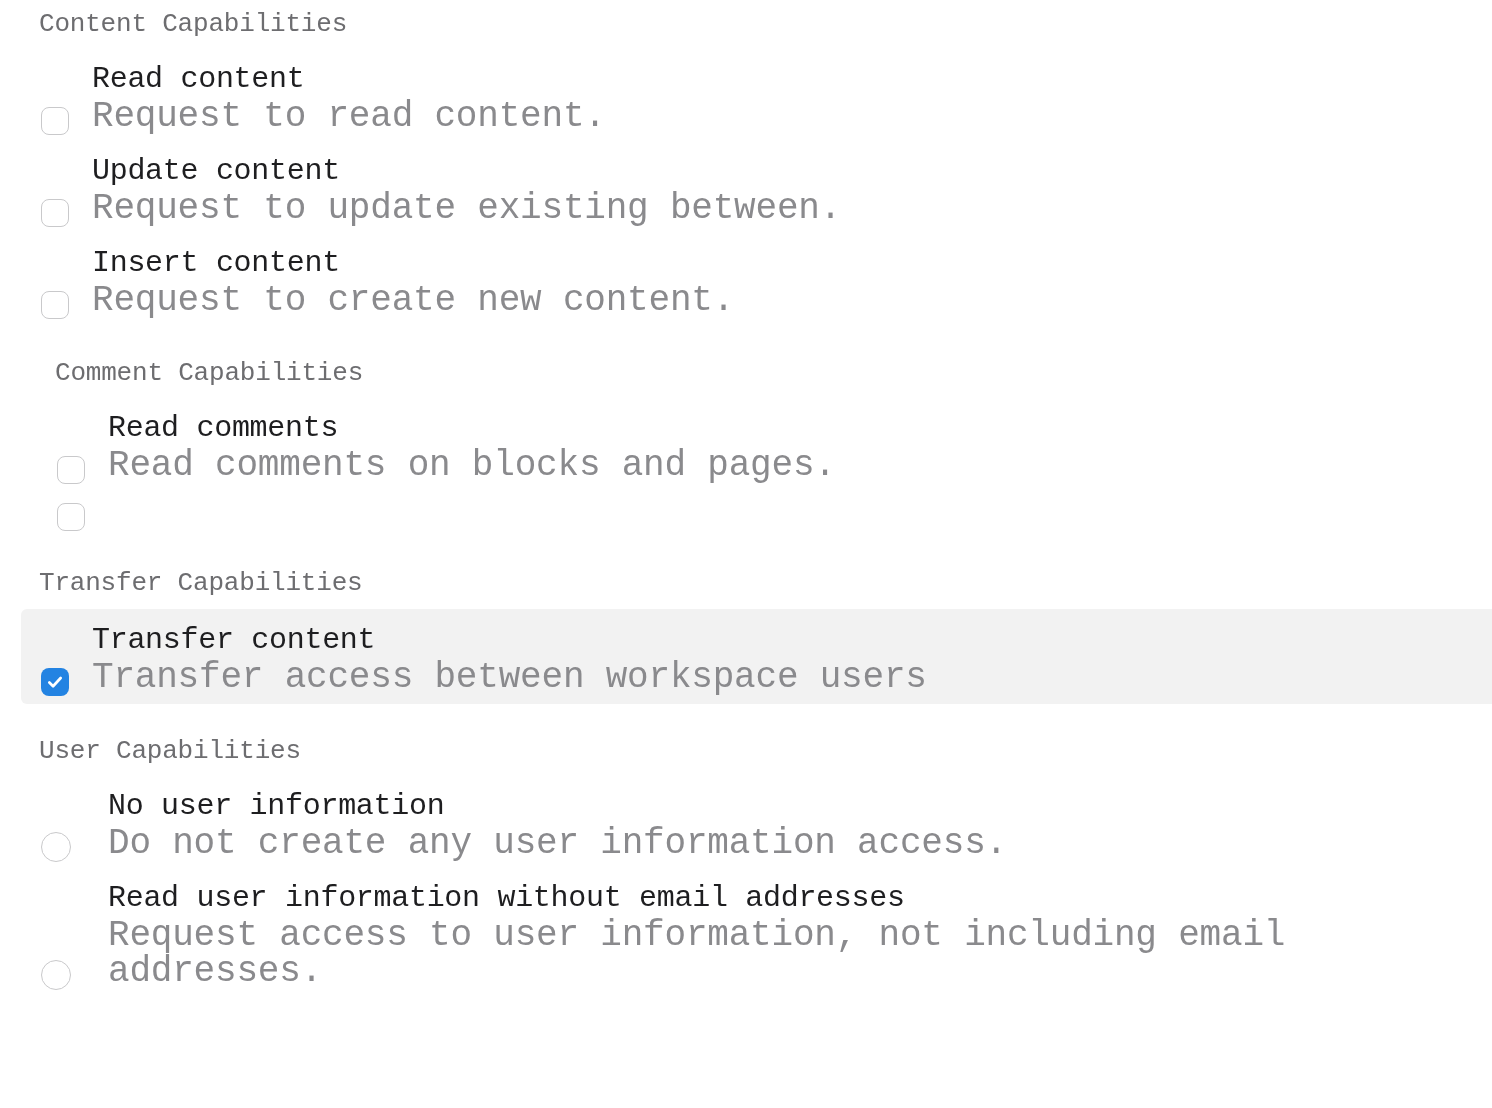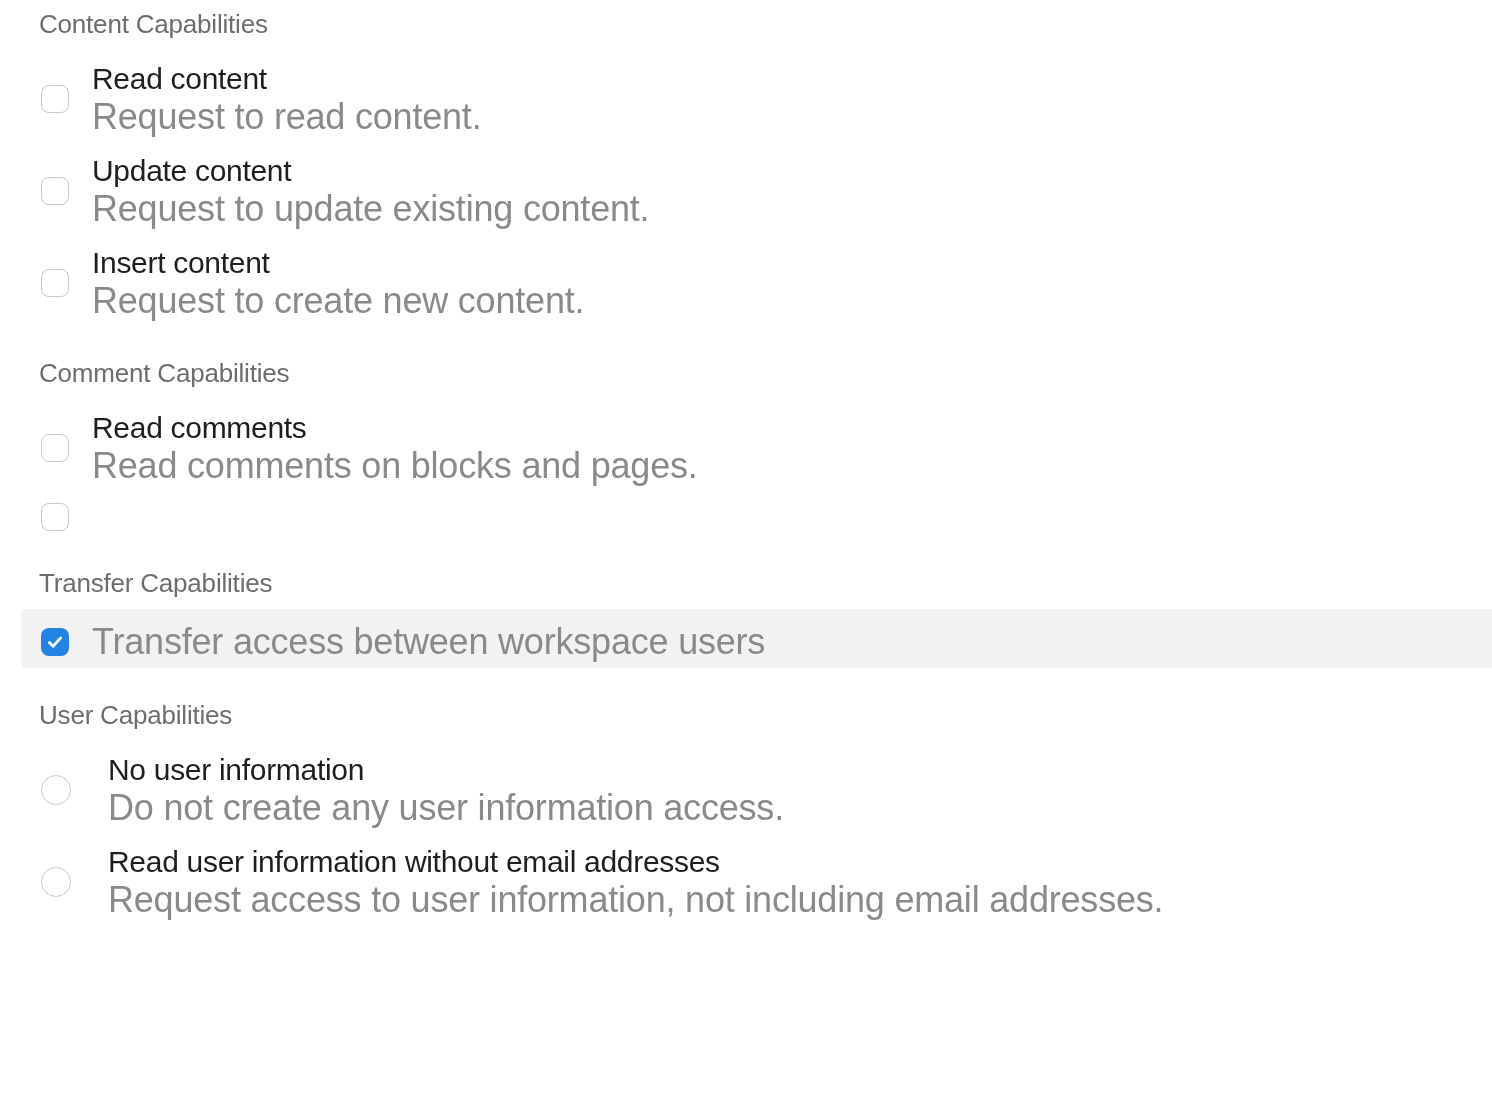"Content Capabilities" #root { font-family: none -> Liberation Mono, monospace }
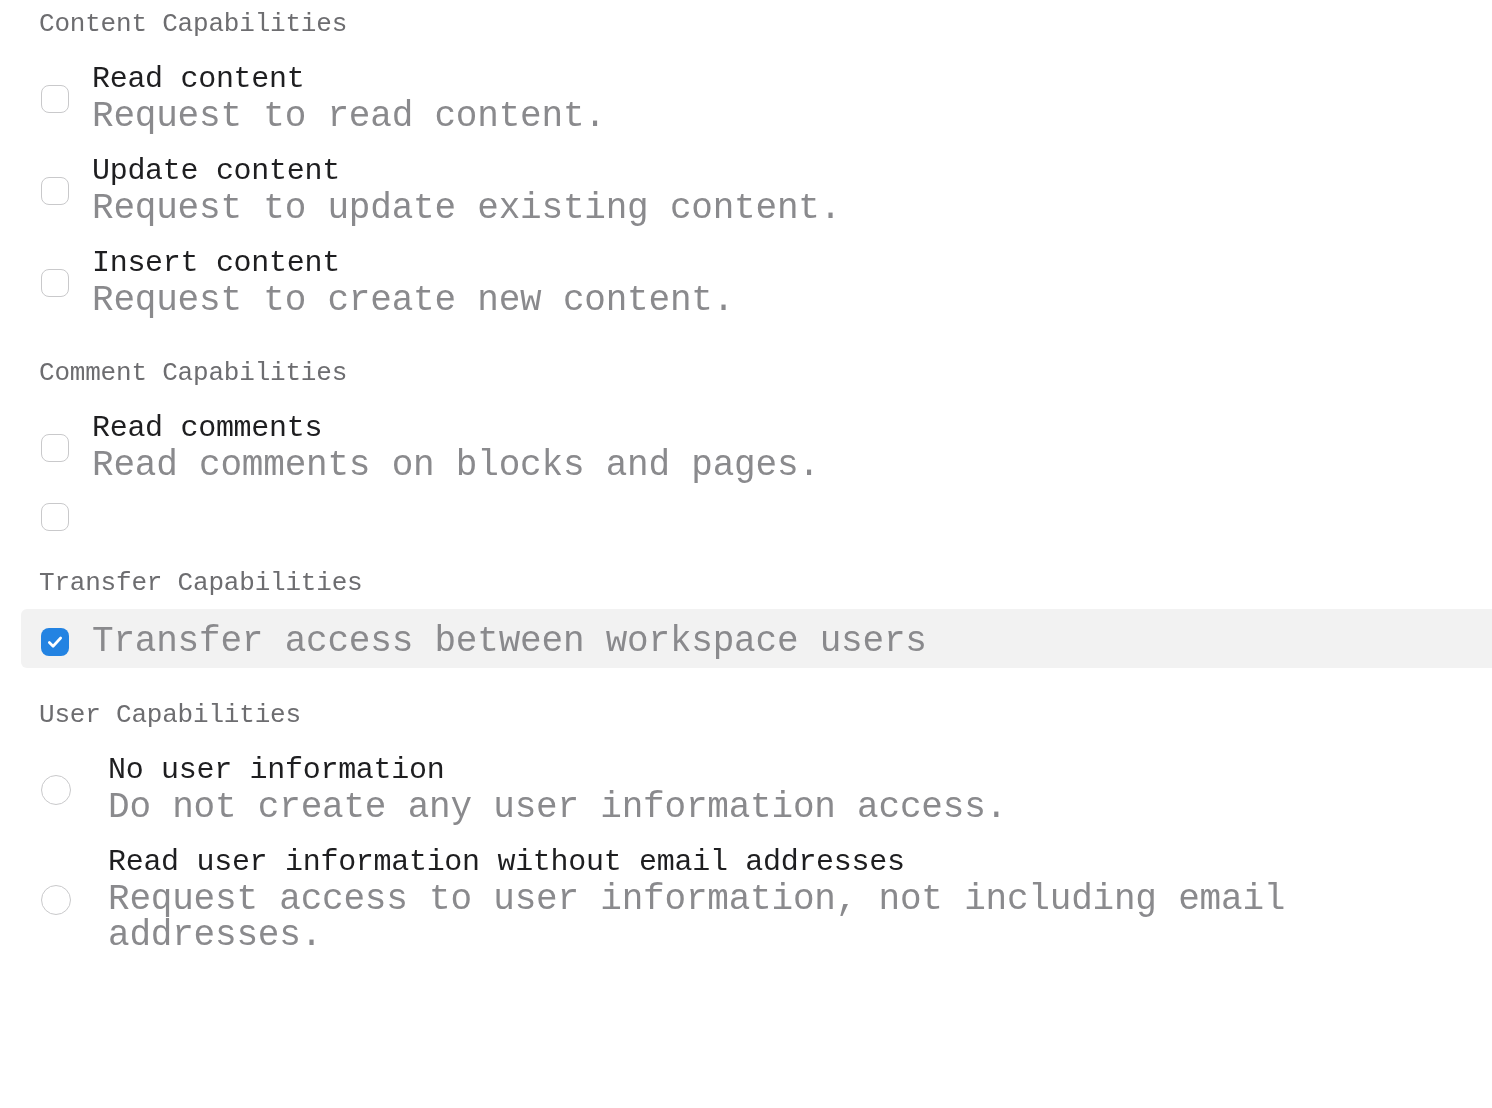"Read content" .row { align-items: center -> flex-end }
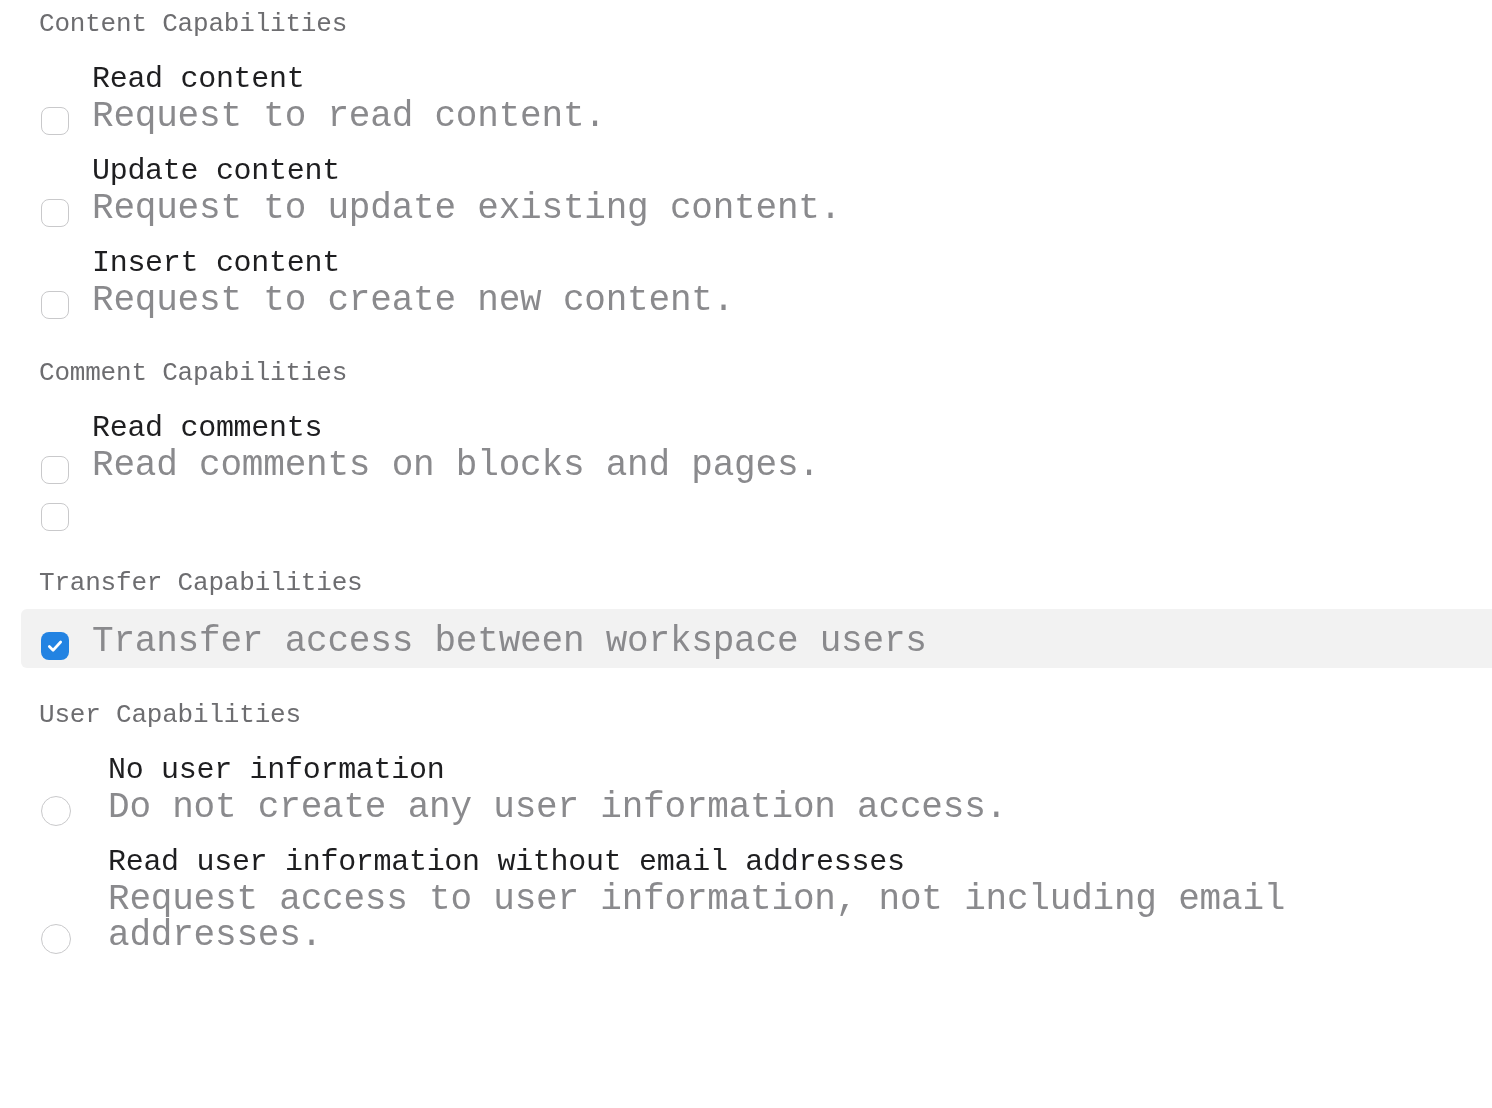"Request to update existing content." div.desc { text: content -> between }
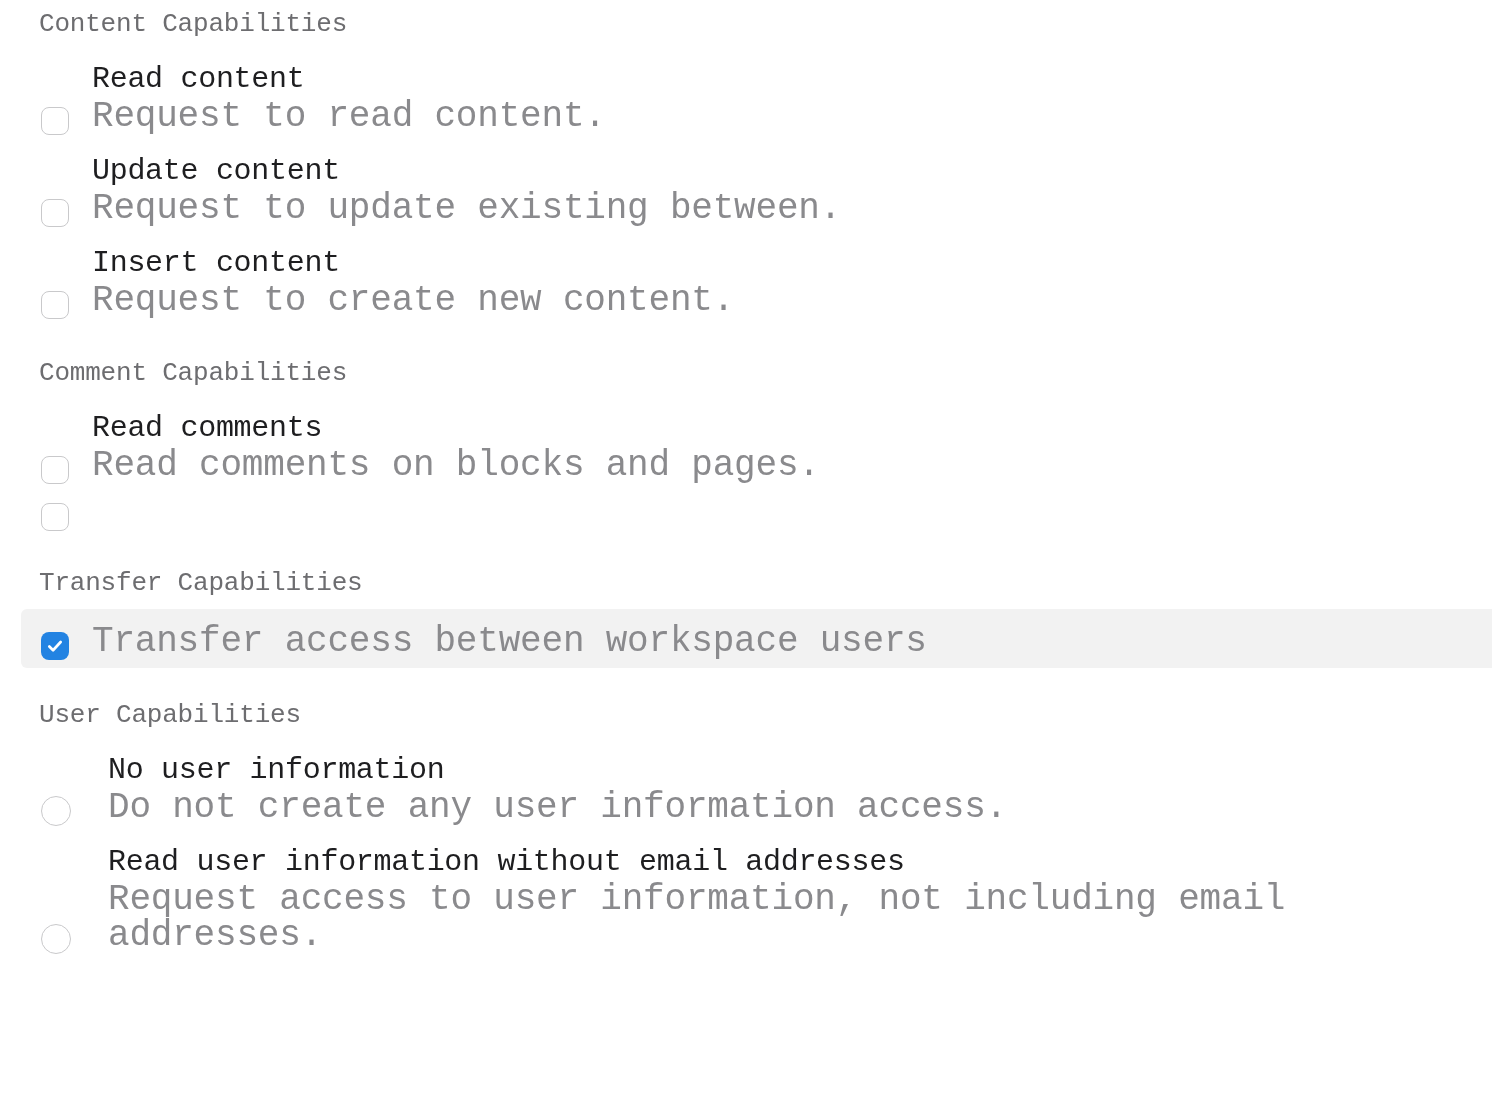"Comment Capabilities" .section-comment { padding-left: none -> 16px }
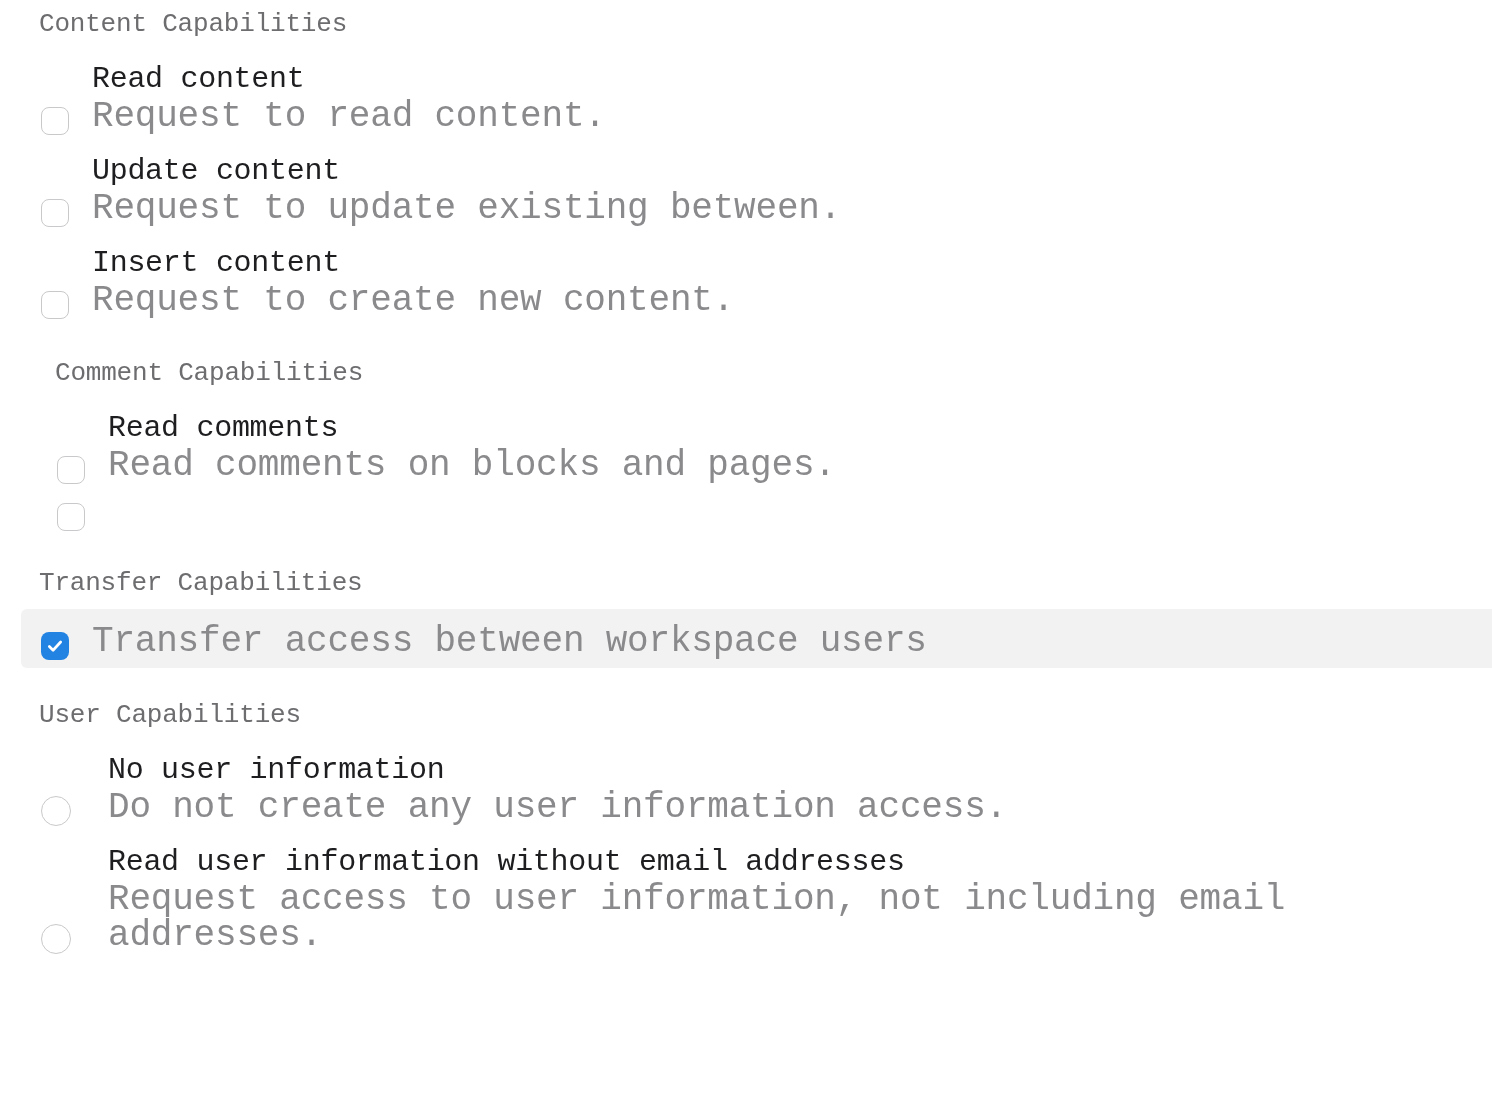"Transfer content" div.label { html: none -> <div>Transfer content</div> }
